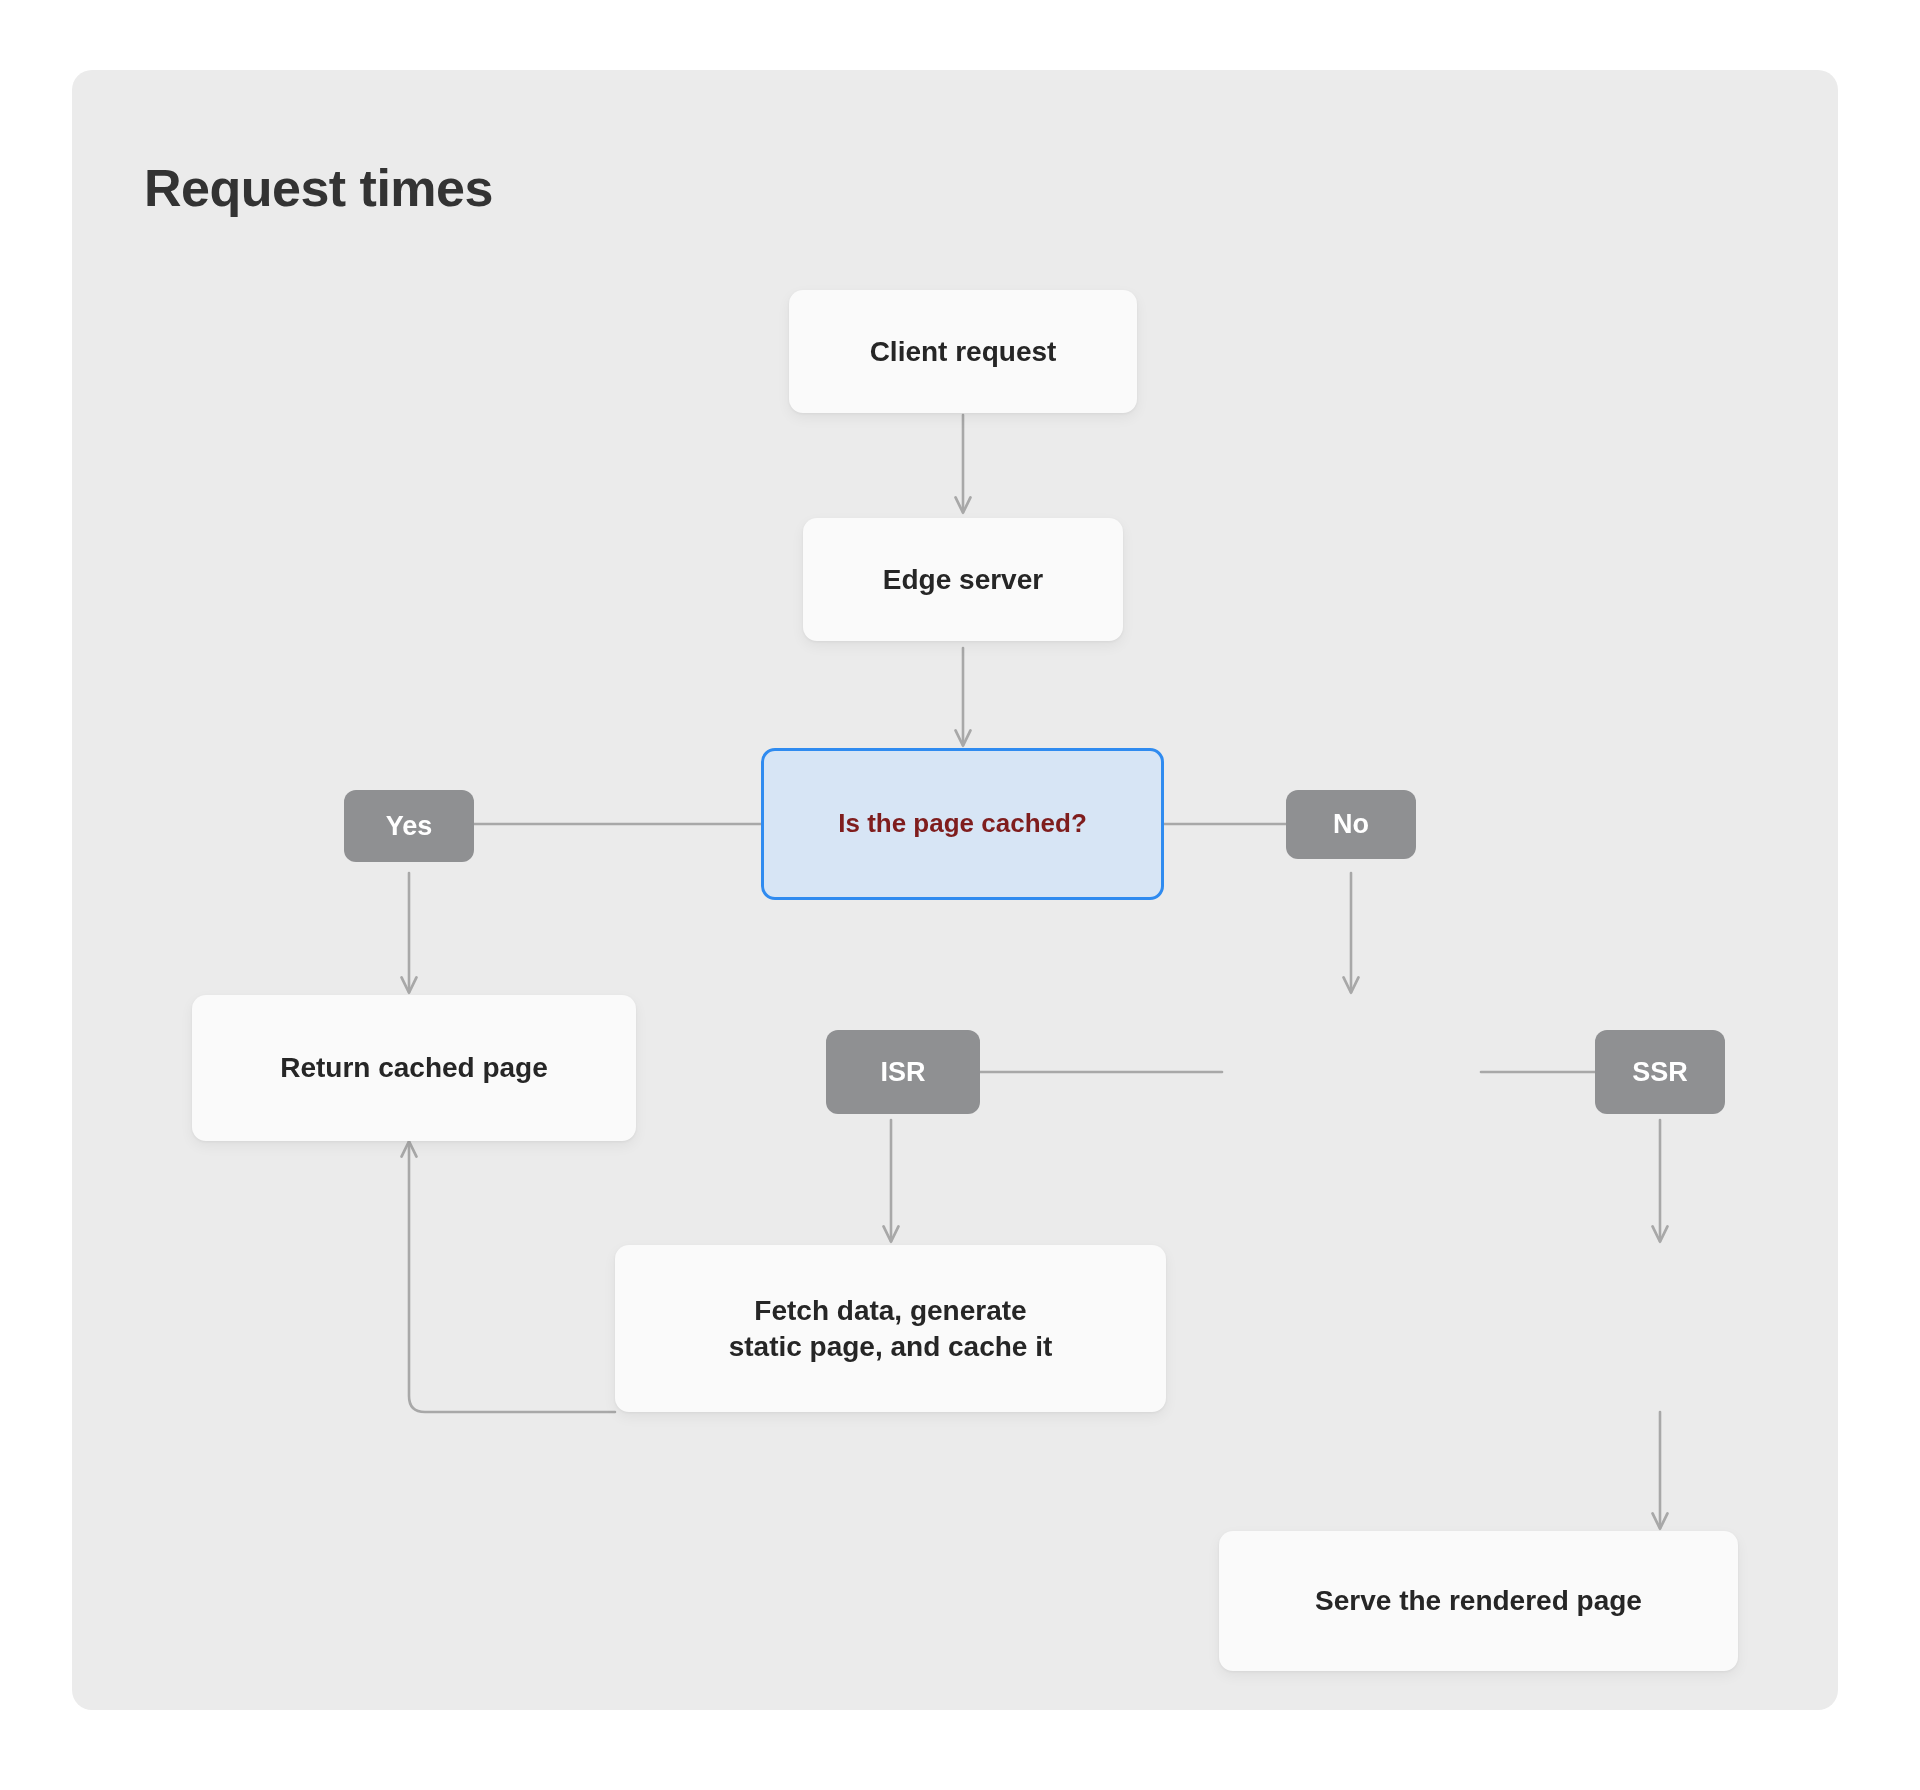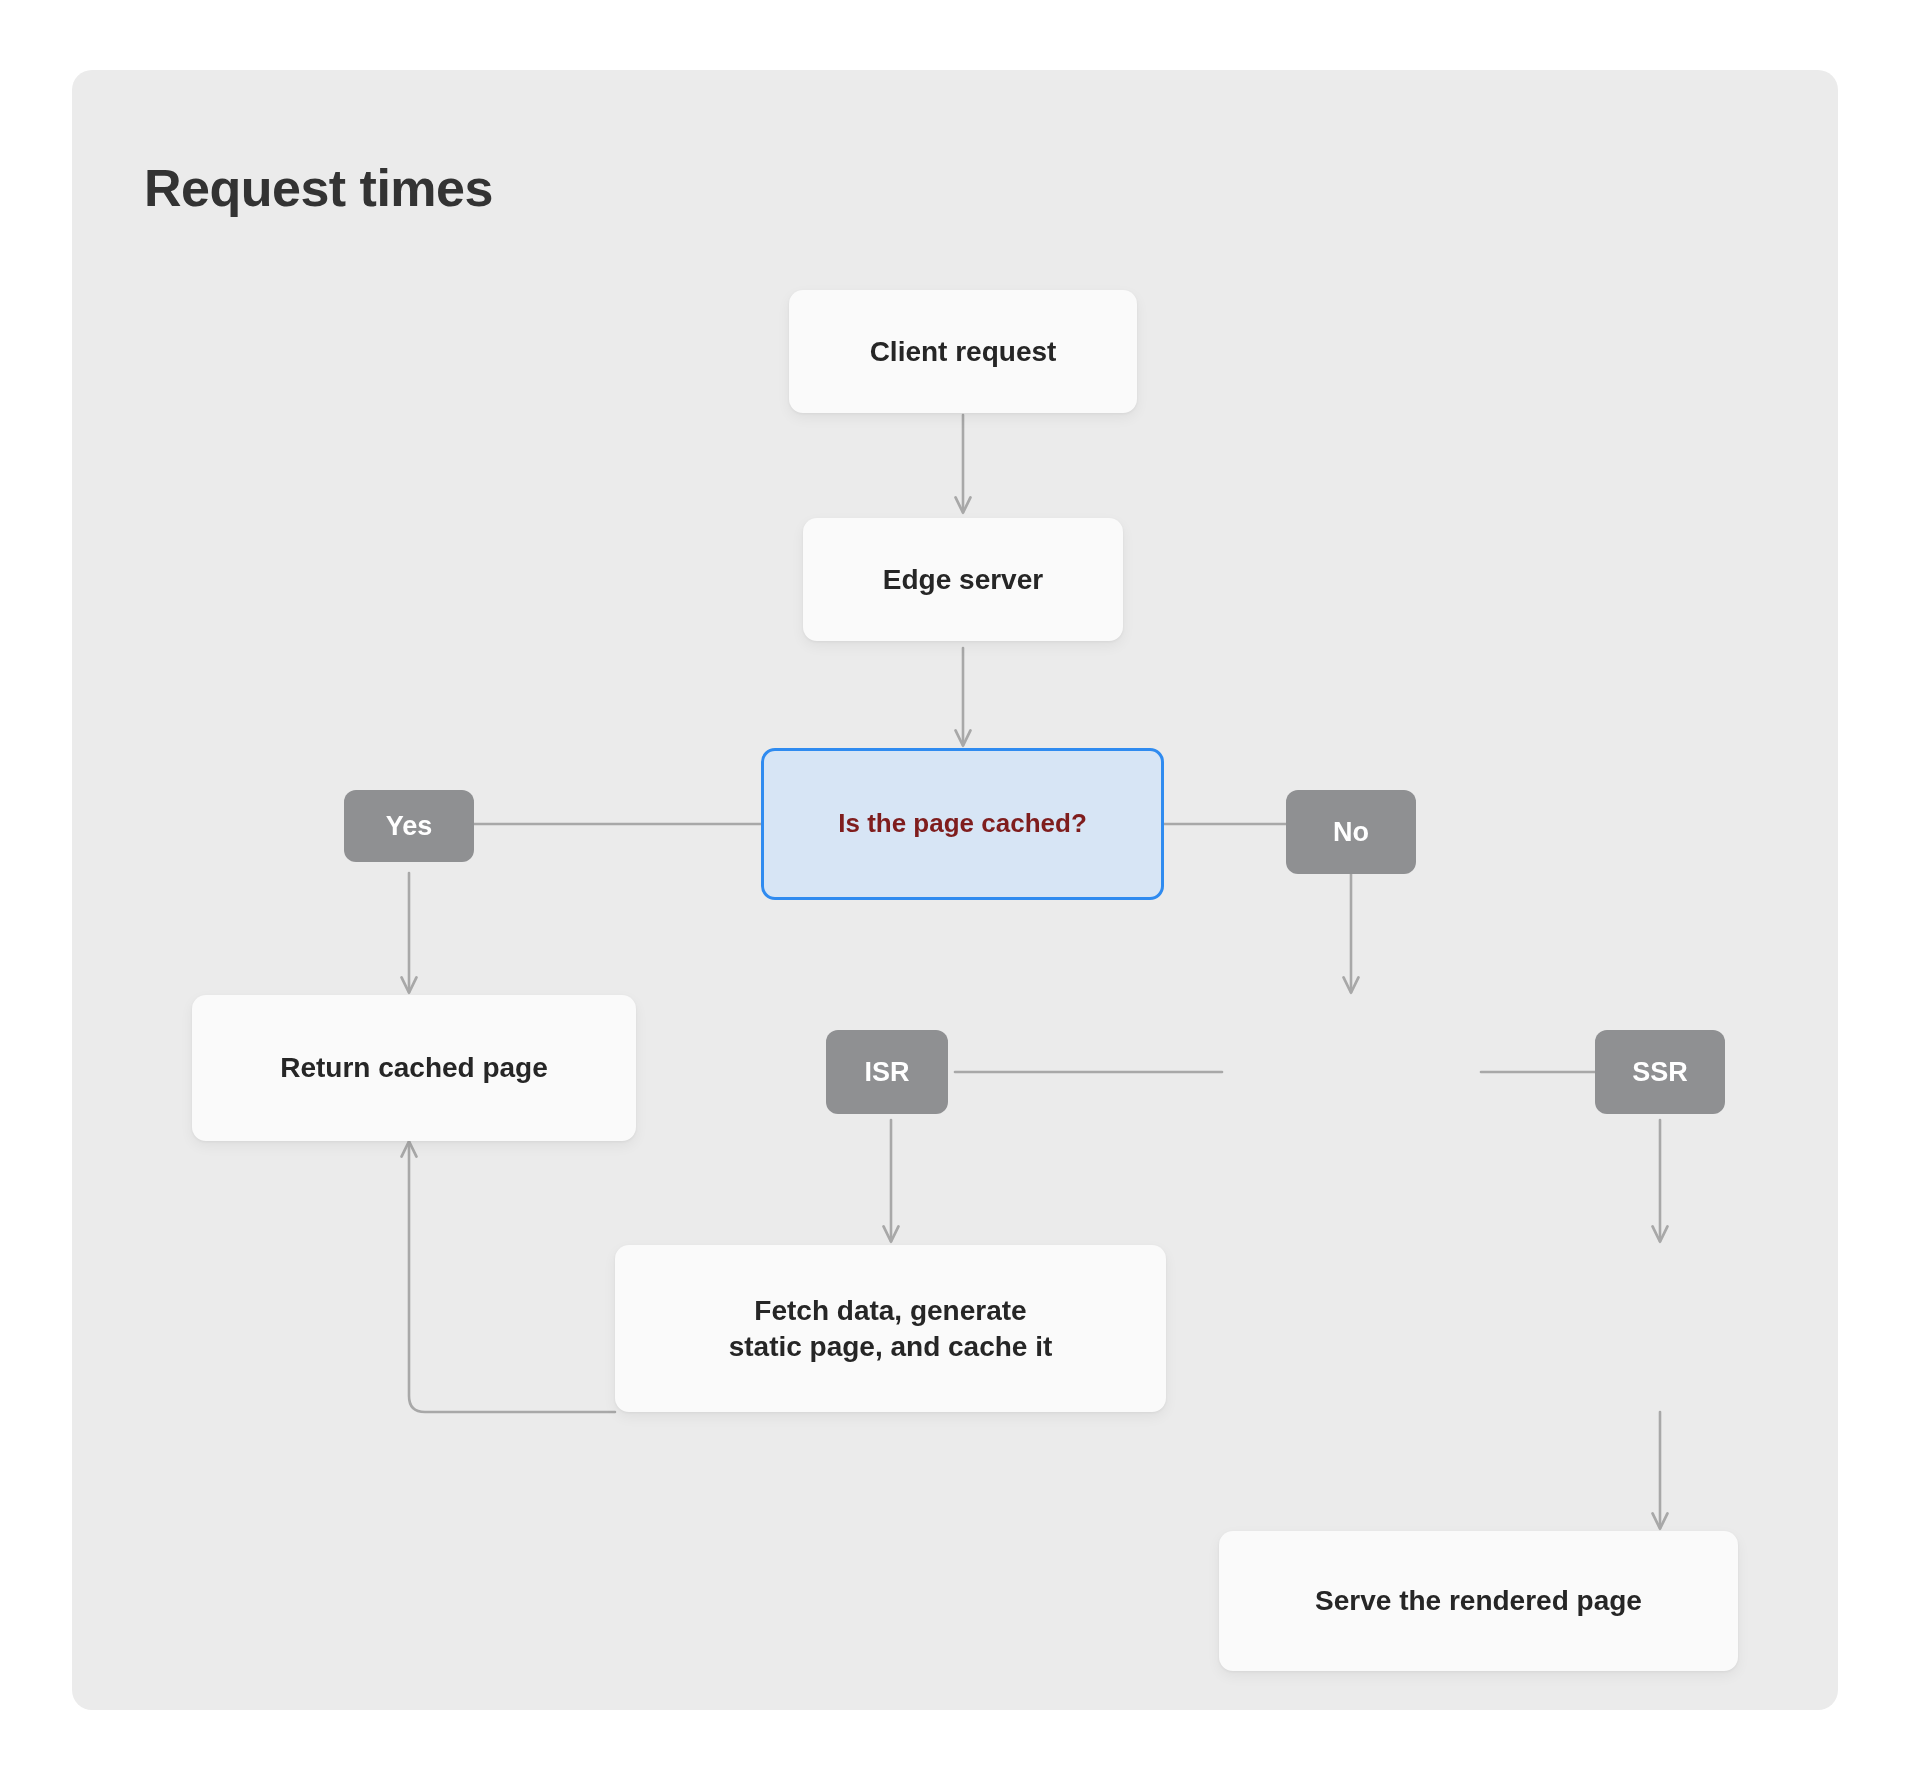"No" div.node { height: 84px -> 69px }
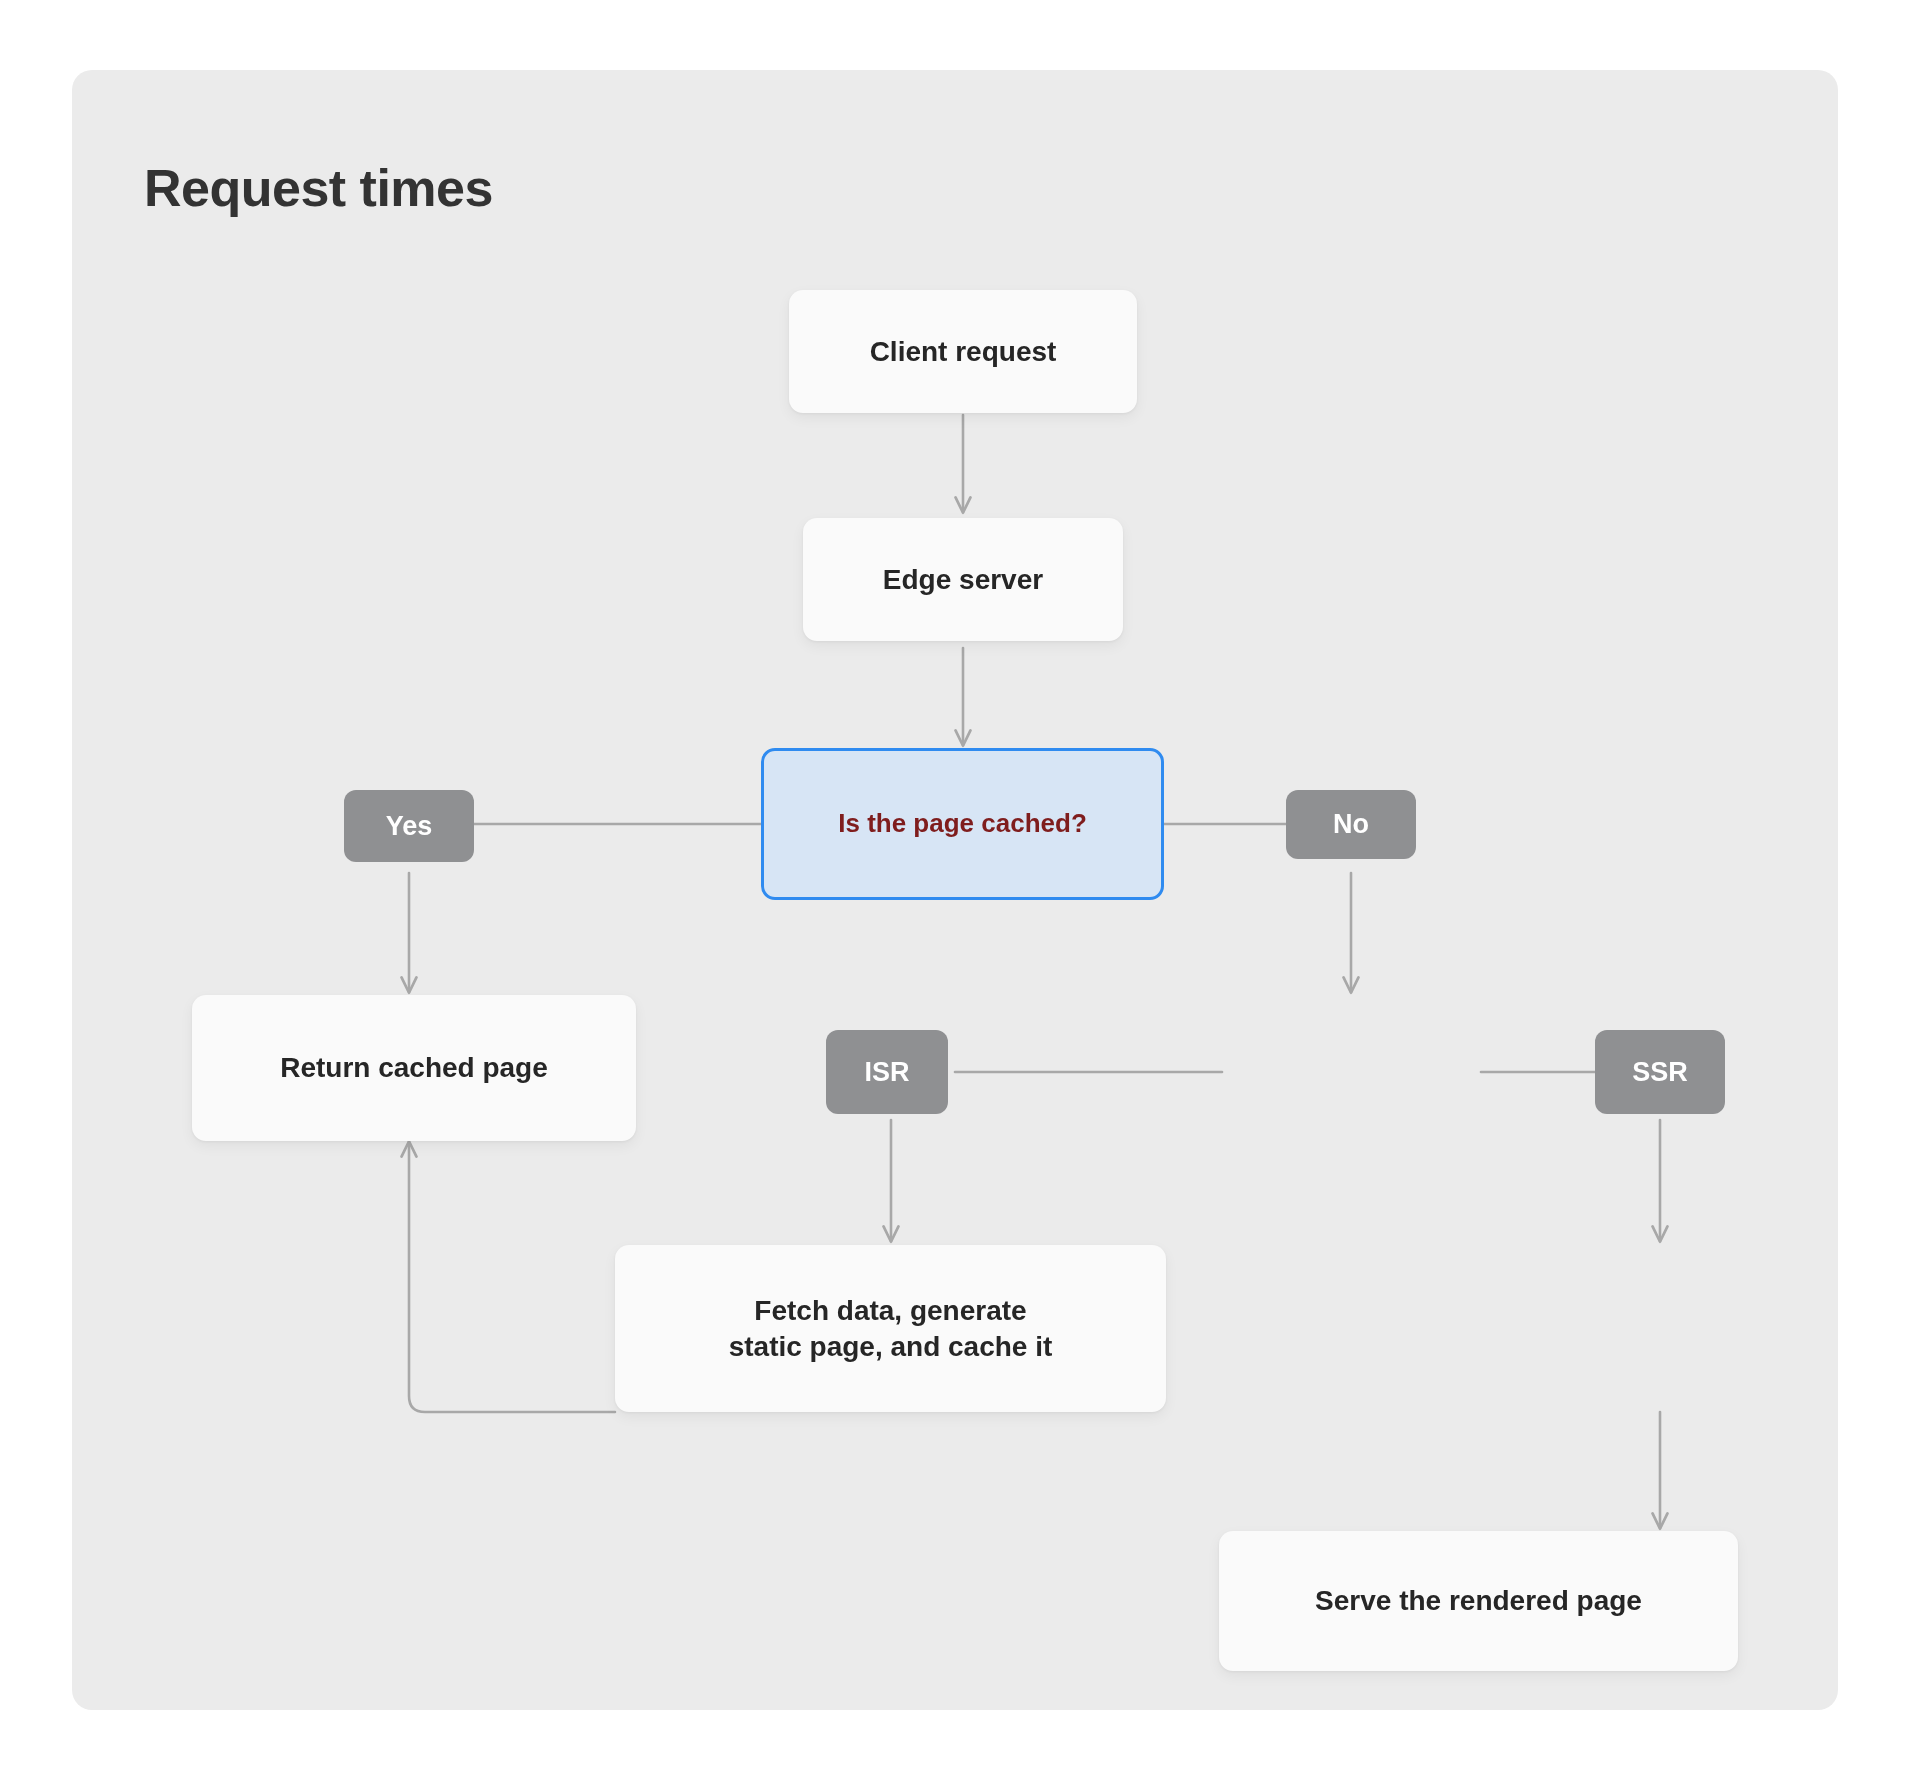"ISR" div.node { width: 122px -> 154px }
